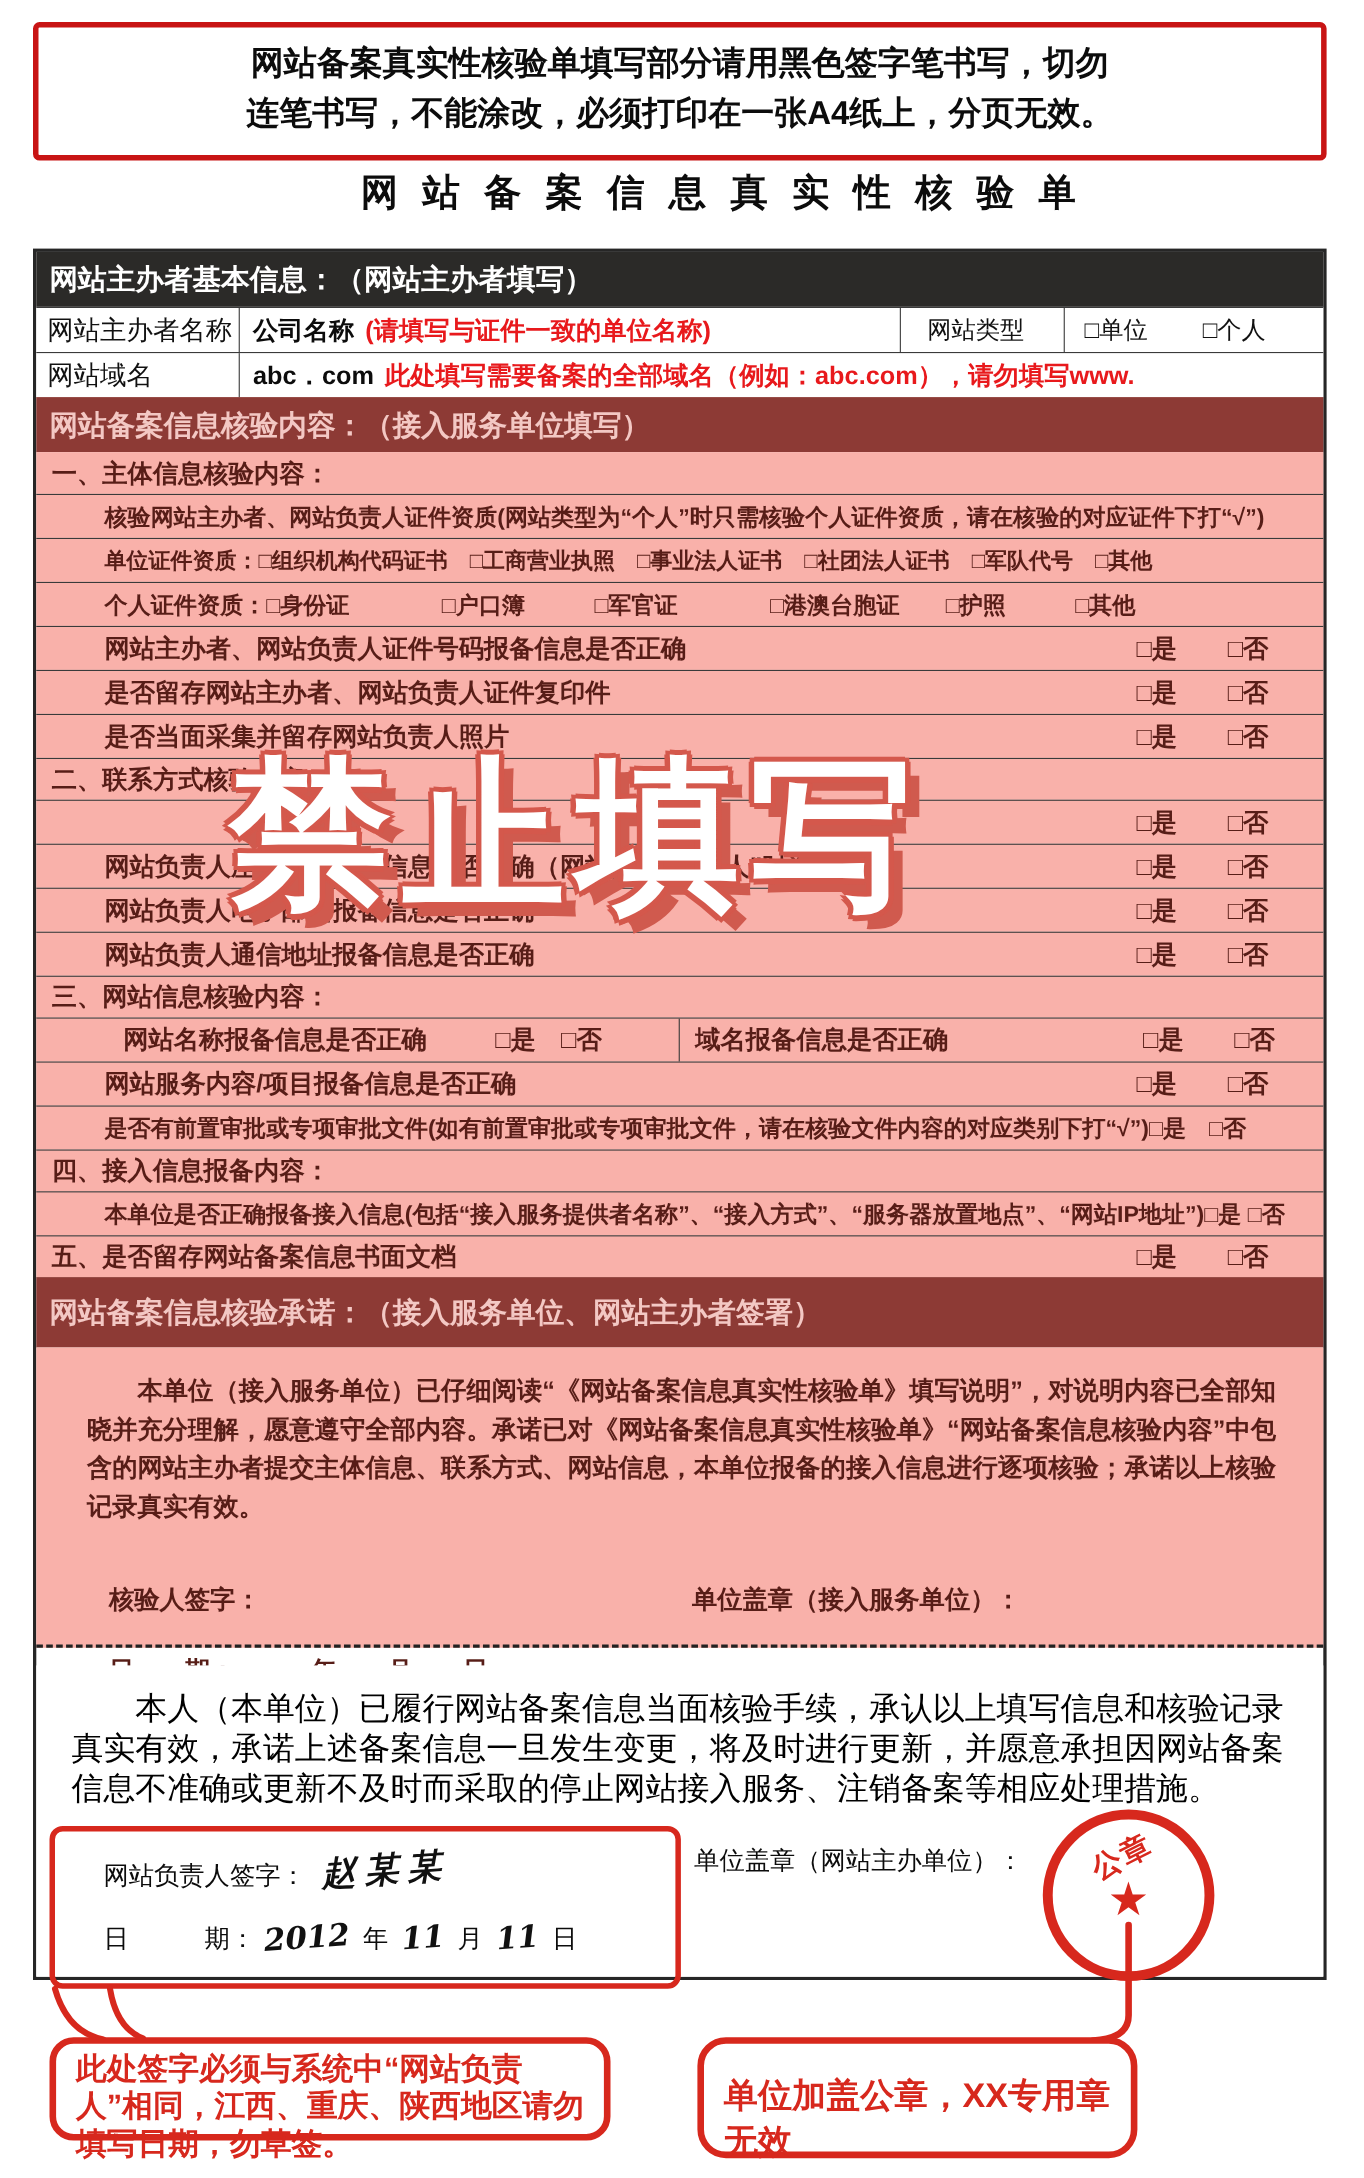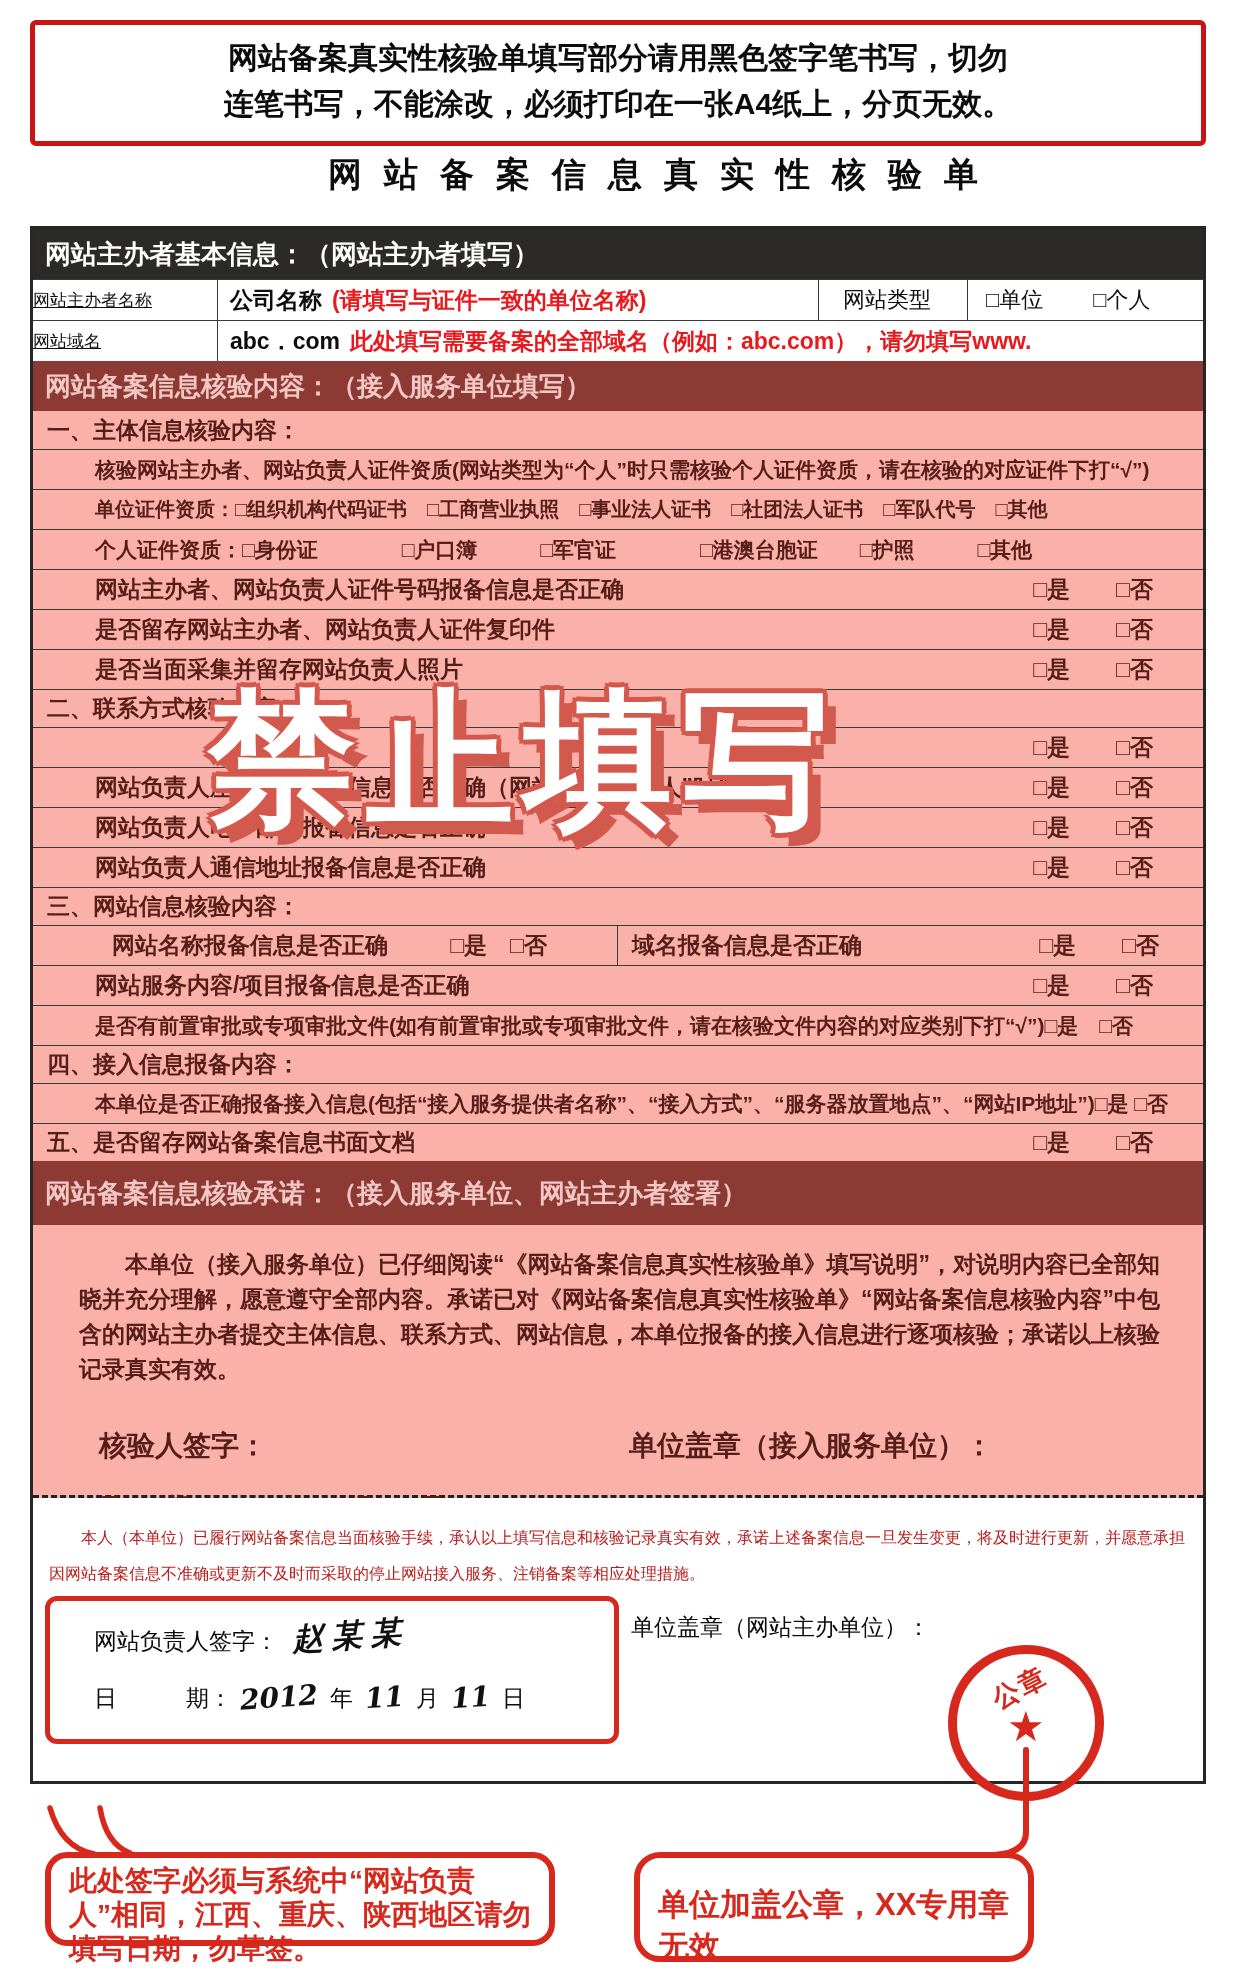"网站主办者名称" .wrow .label { font-size: 17px -> 24px; padding-left: none -> 10px; text-decoration: underline -> none }
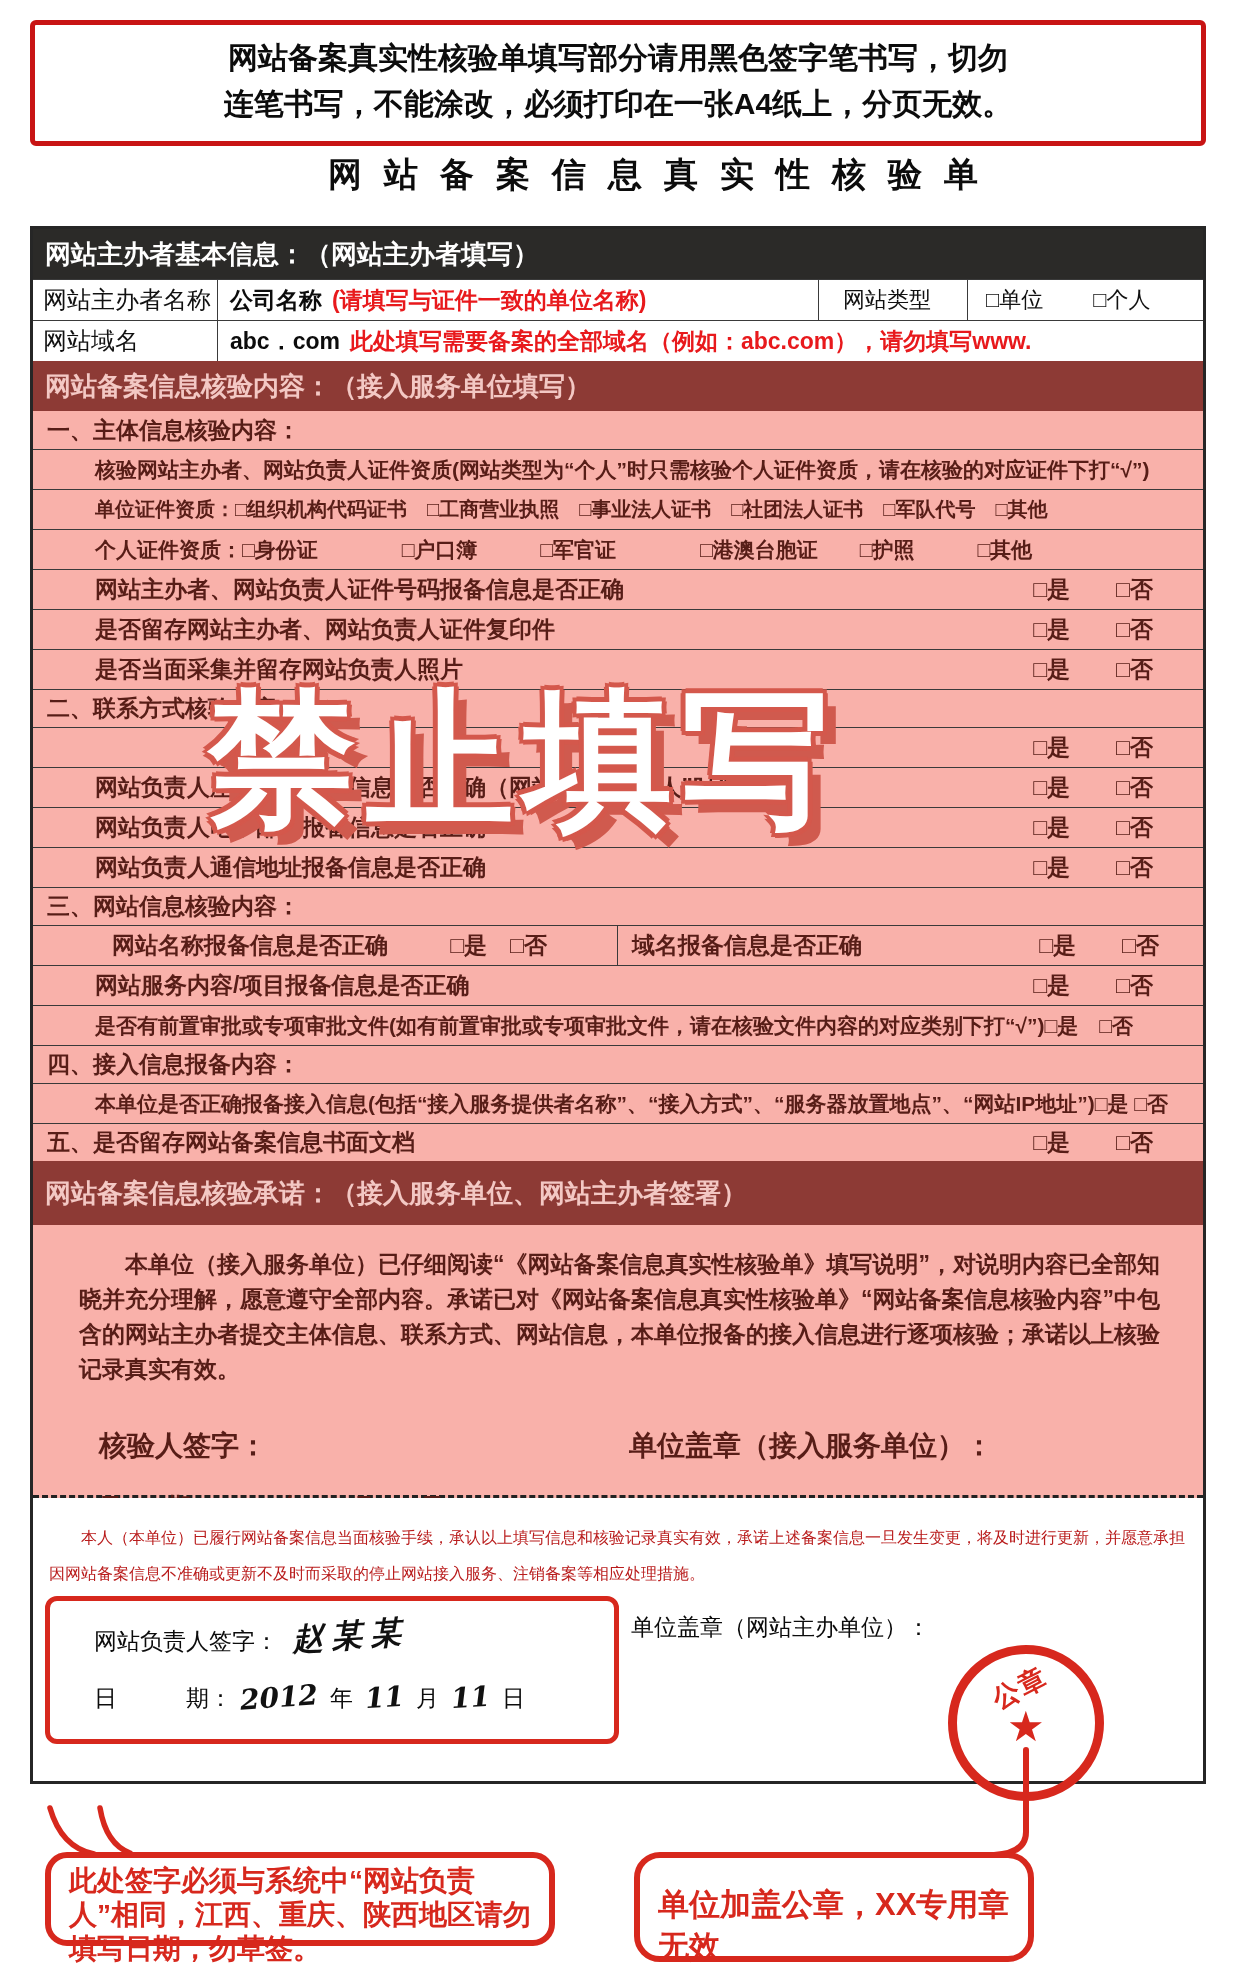"核验人签字：" .signline { font-size: 28px -> 23px; margin-top: 40px -> 52px }
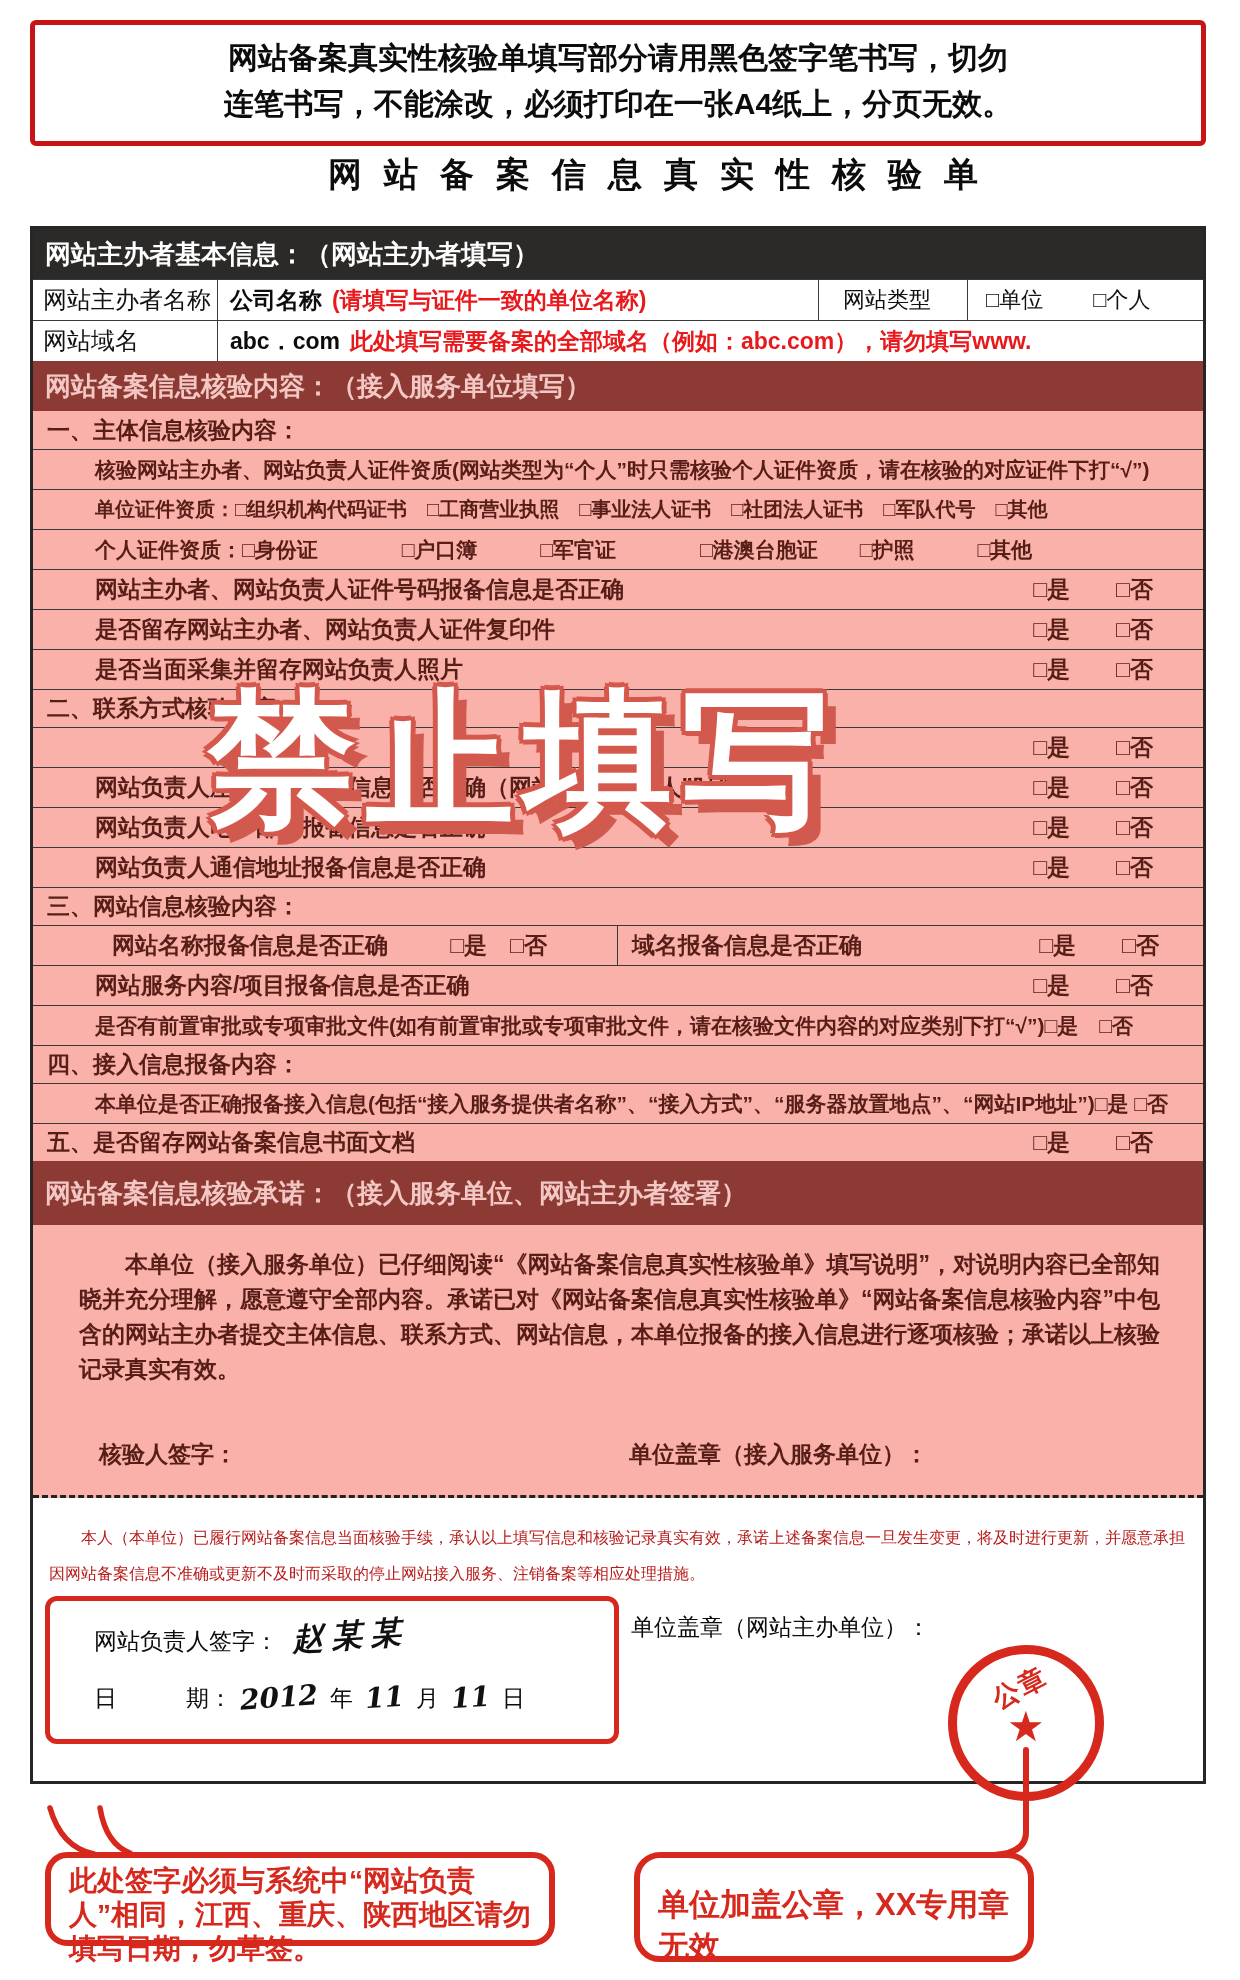"本人（本单位）已履行网站备案信息当面核验手续，承认以上填写信息和核验记录真实有效" .whiteblock .para { color: #b91c1c -> #000000; font-size: 16px -> 29px; margin: 0 -> 16px }
